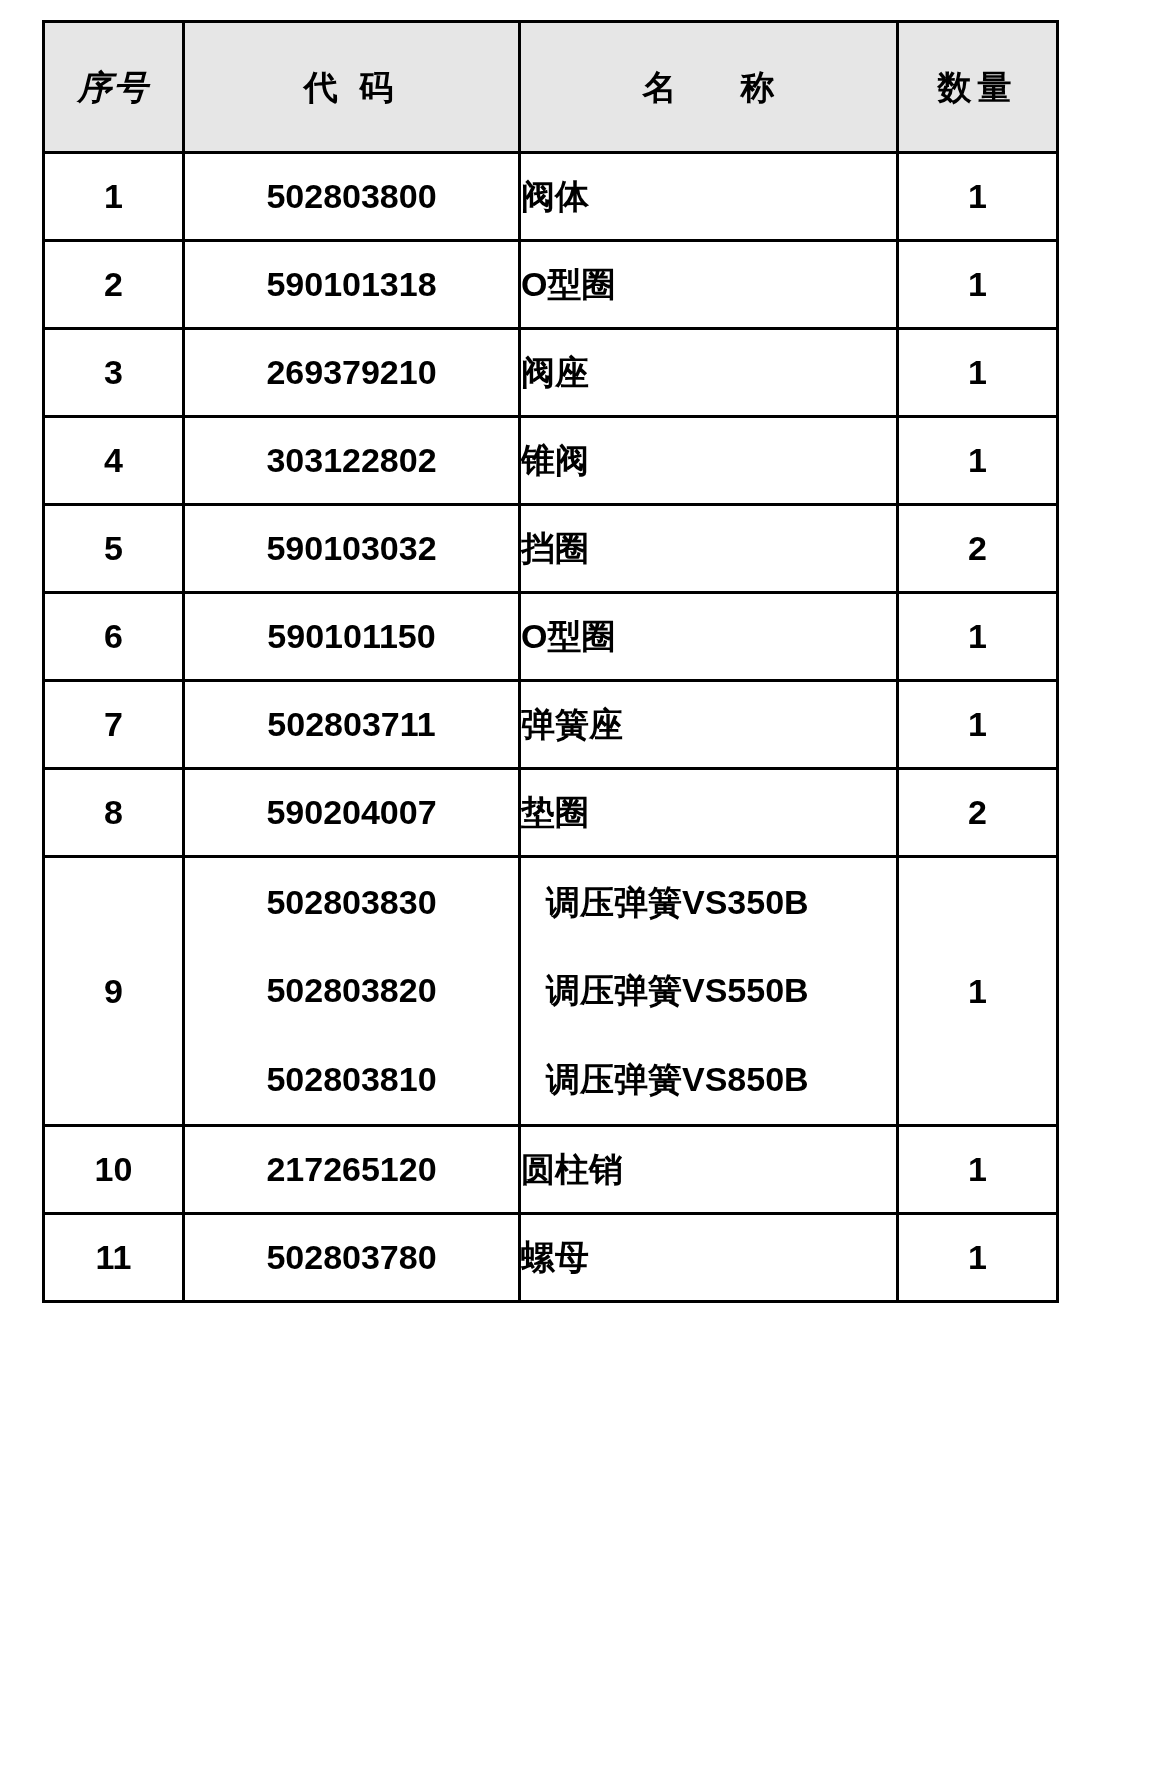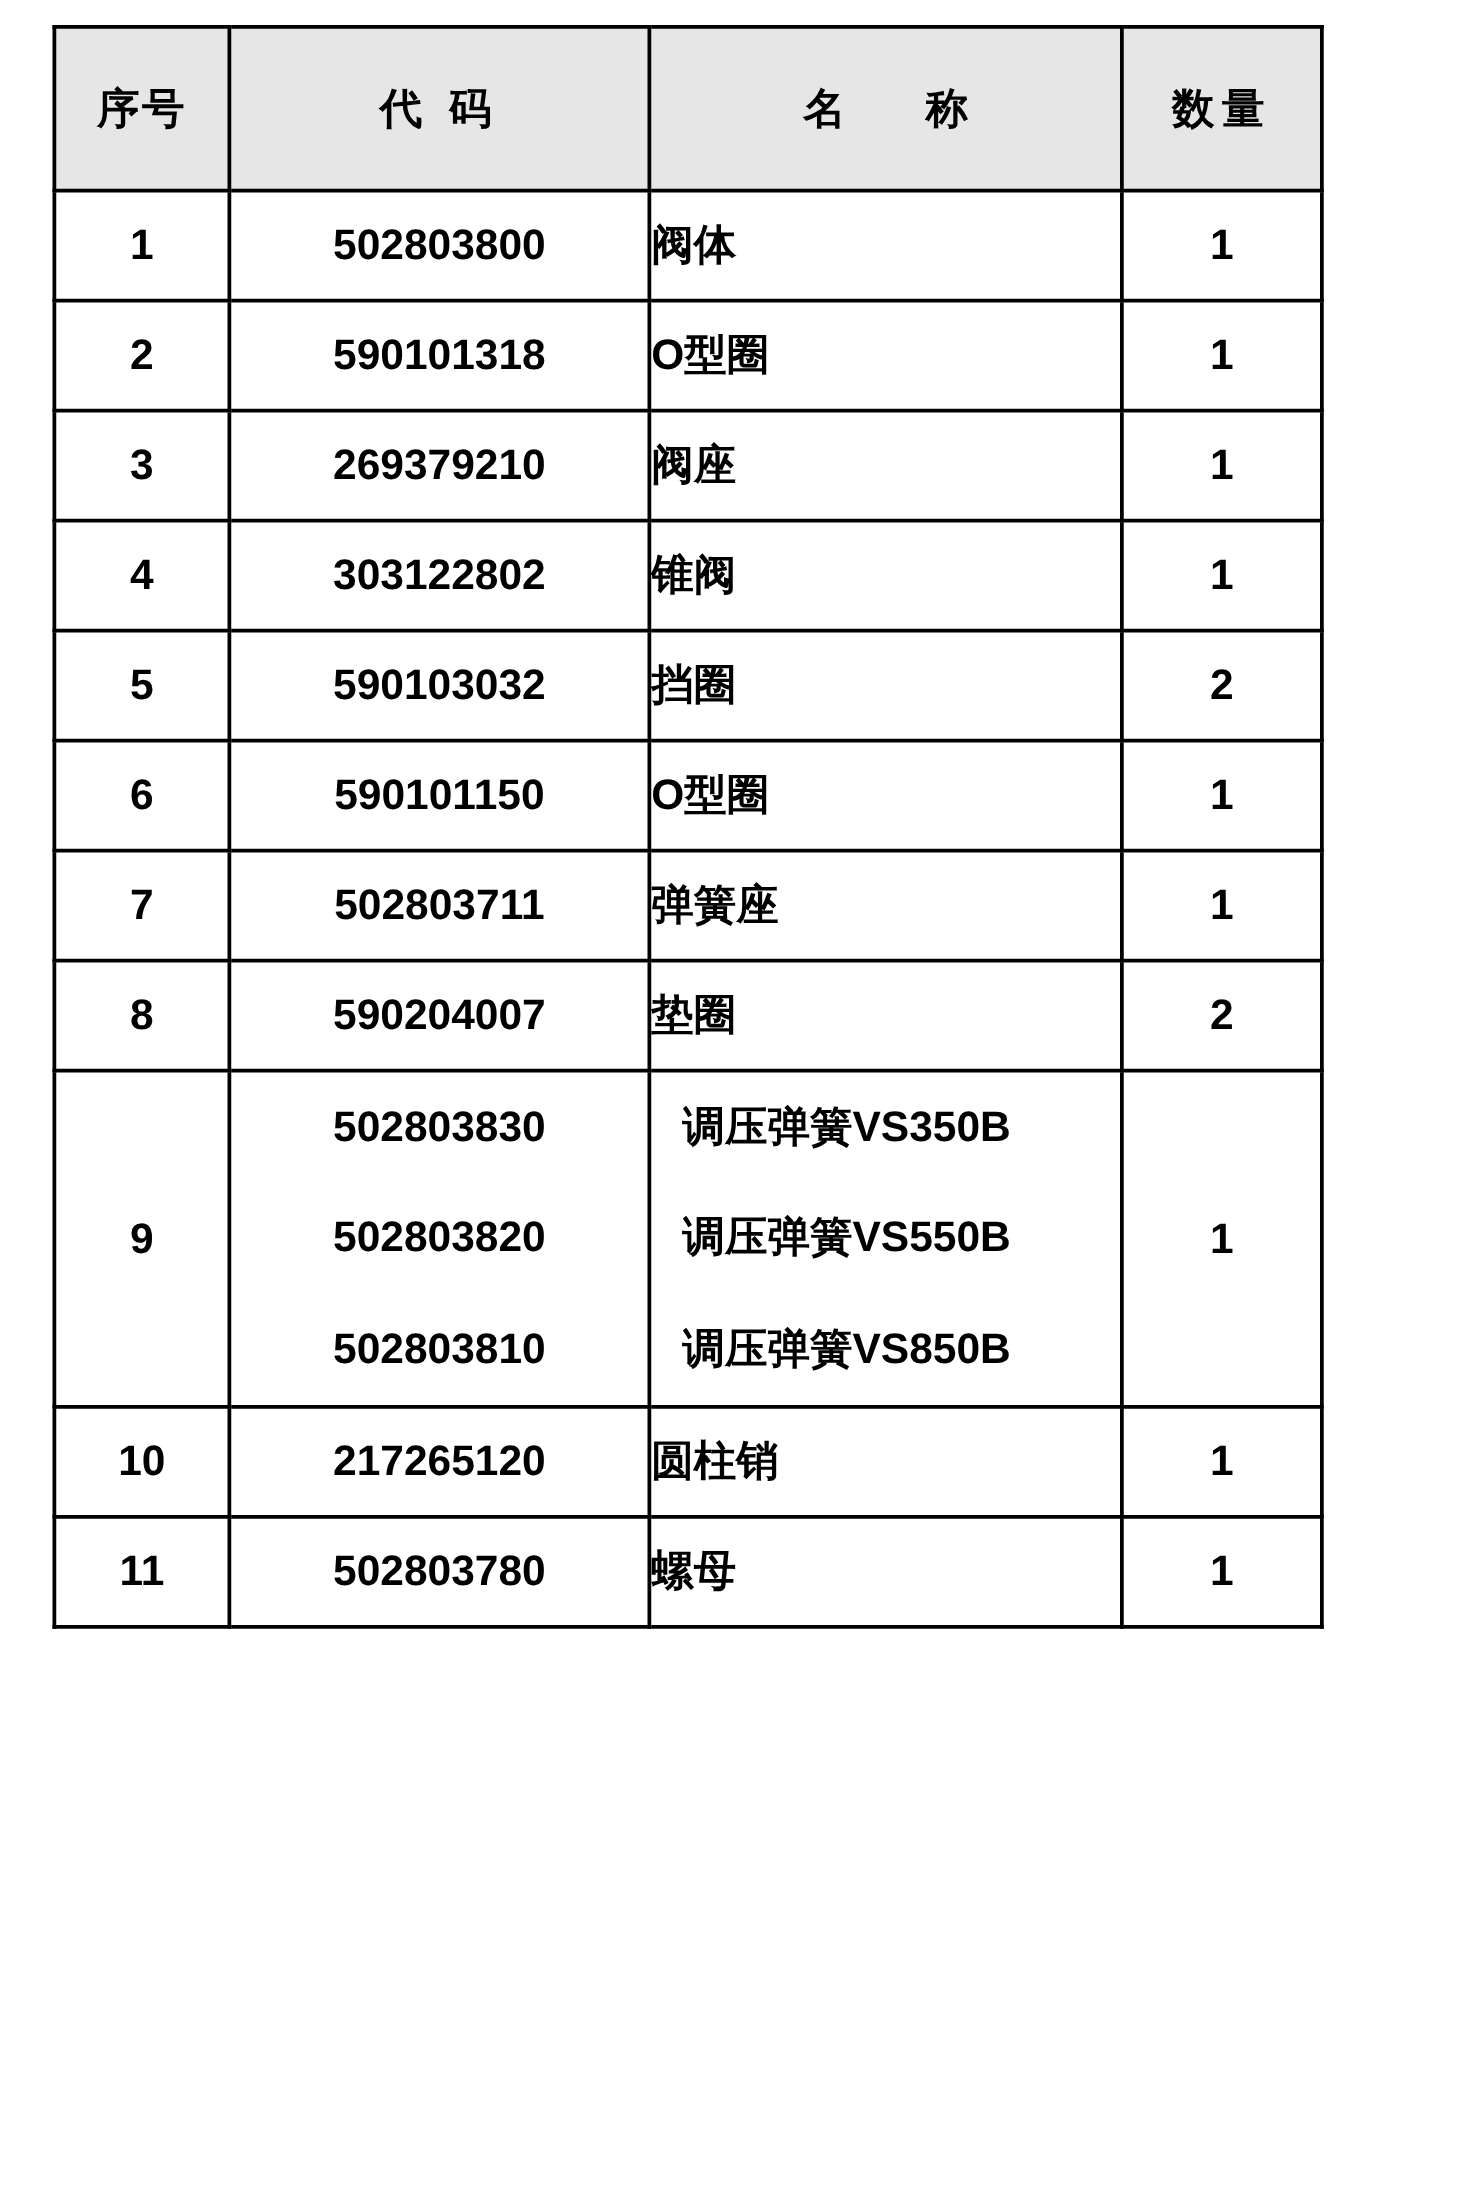"序号" thead th.h-seq { font-style: none -> italic }
